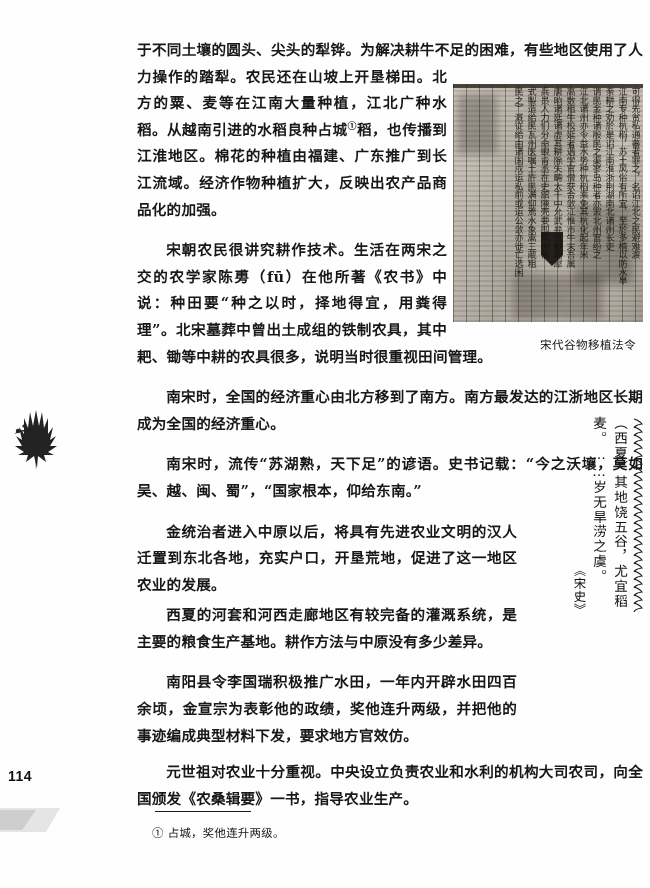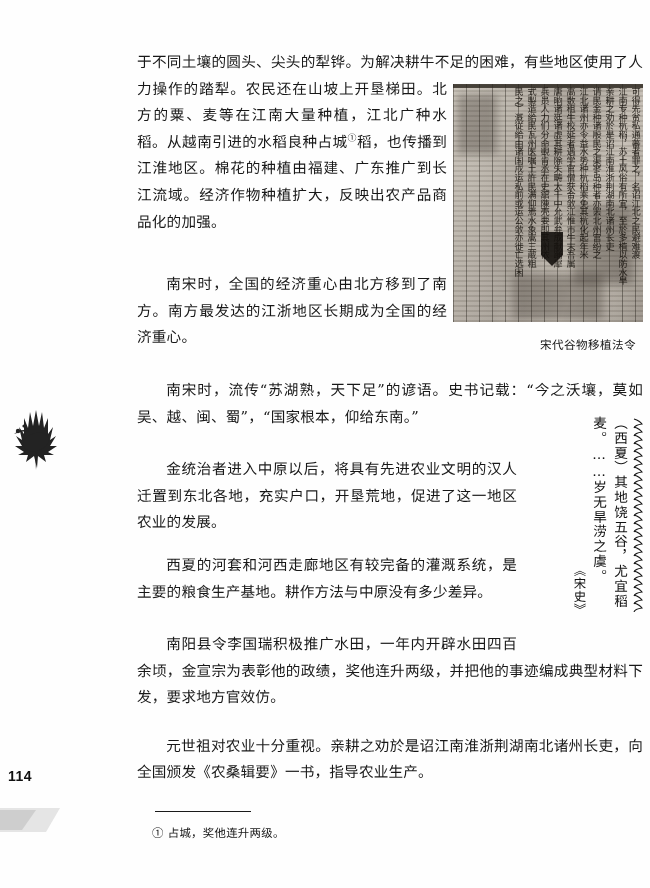"于不同土壤的圆头、尖头的犁铧。为解决耕牛不足的困难，有些地区使用了人力操作的踏犁" p.para { font-weight: none -> bold; margin: 16px 0 0 0 -> 4px 0 0 0 }
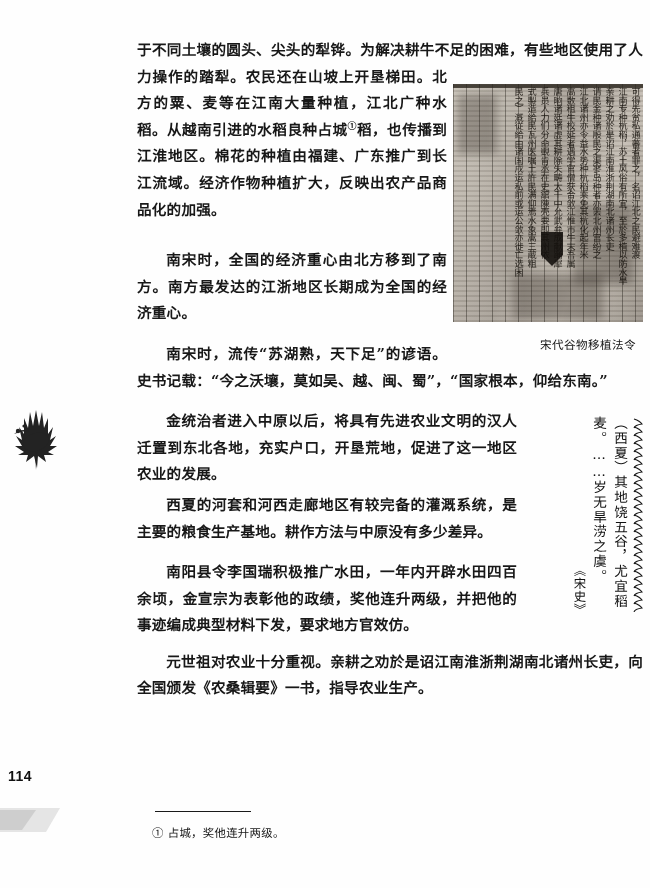"宋朝农民很讲究耕作技术。生活在两宋之交的农学家陈旉（fū）在他所著《农书》中说：" p.para { html: none -> <p>宋朝农民很讲究耕作技术。生活在两宋之交的农学家陈旉（fū）在他所著《农书》中说：种田要“种之以时，择地得宜，用粪得理”。北宋墓葬中曾出土成组的铁制农具，其中耙、锄等中耕的农具很多，说明当时很重视田间管理。</p> }
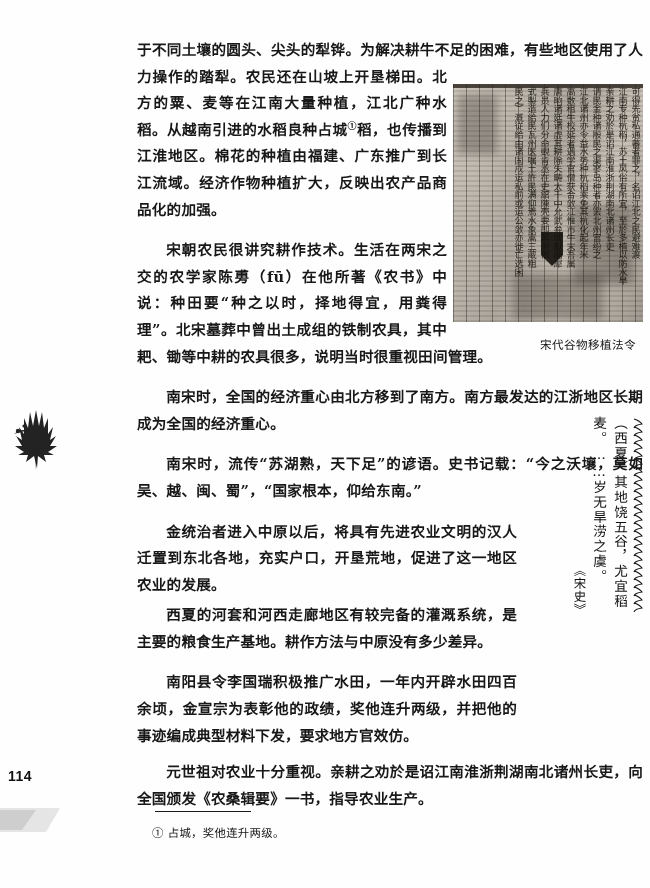"元世祖对农业十分重视。亲耕之劝於是诏江南淮浙荆湖南北诸州长吏，向全国颁发《农桑辑" p.para { text: 亲耕之劝於是诏江南淮浙荆湖南北诸州长吏 -> 中央设立负责农业和水利的机构大司农司 }
